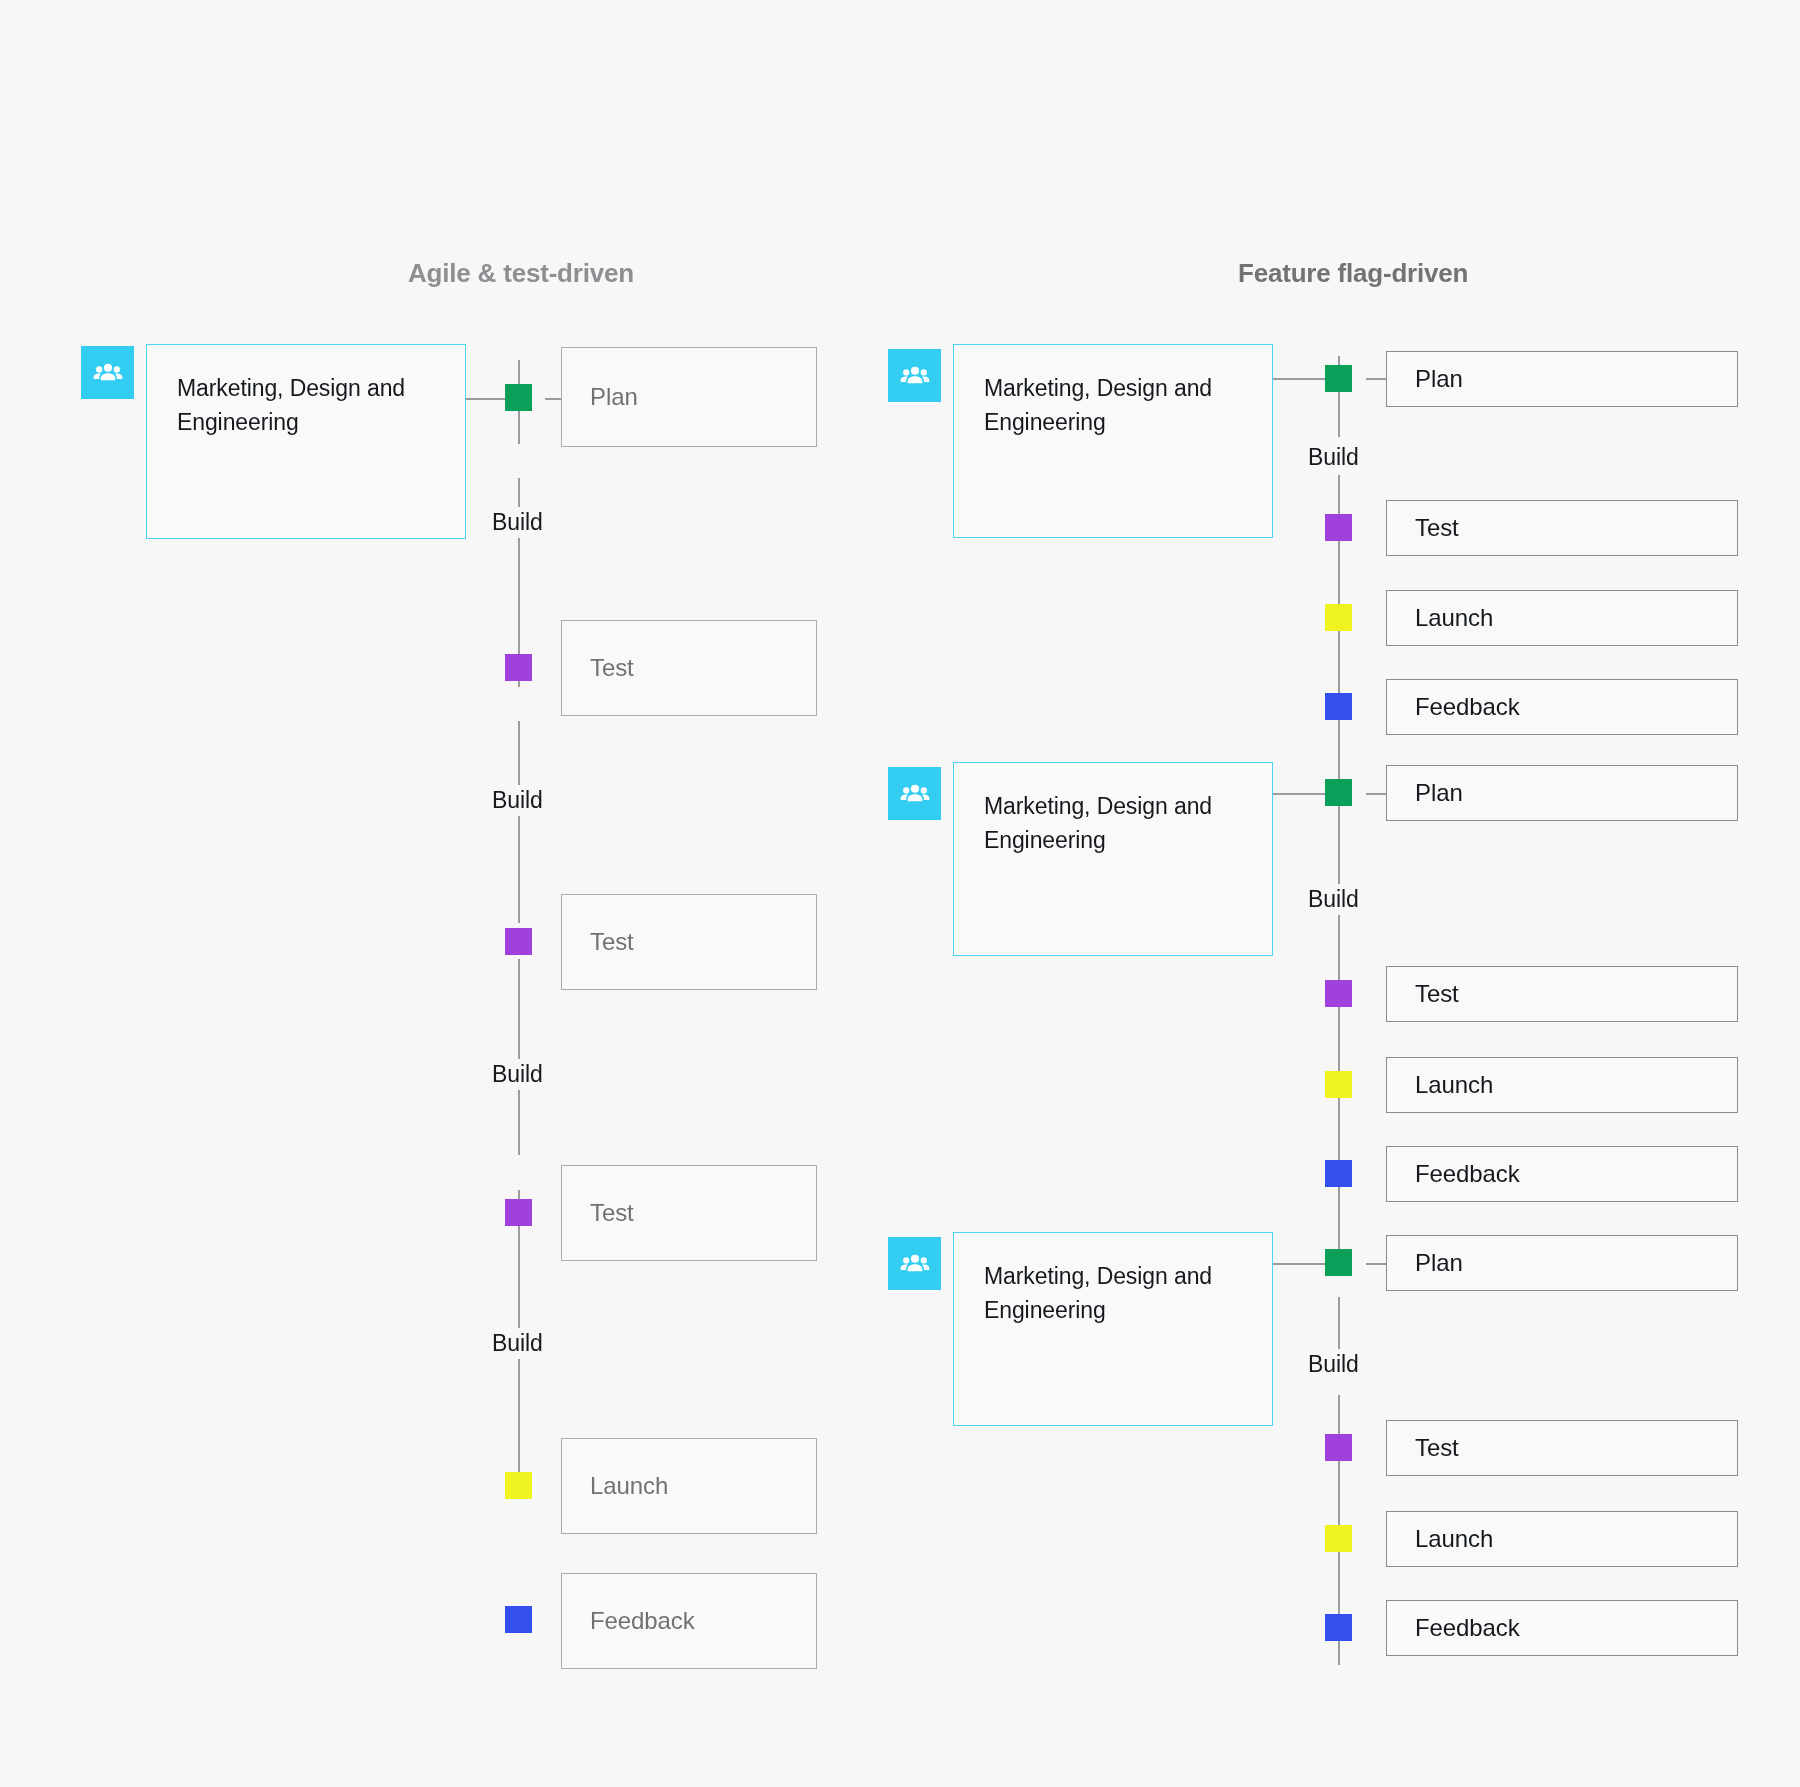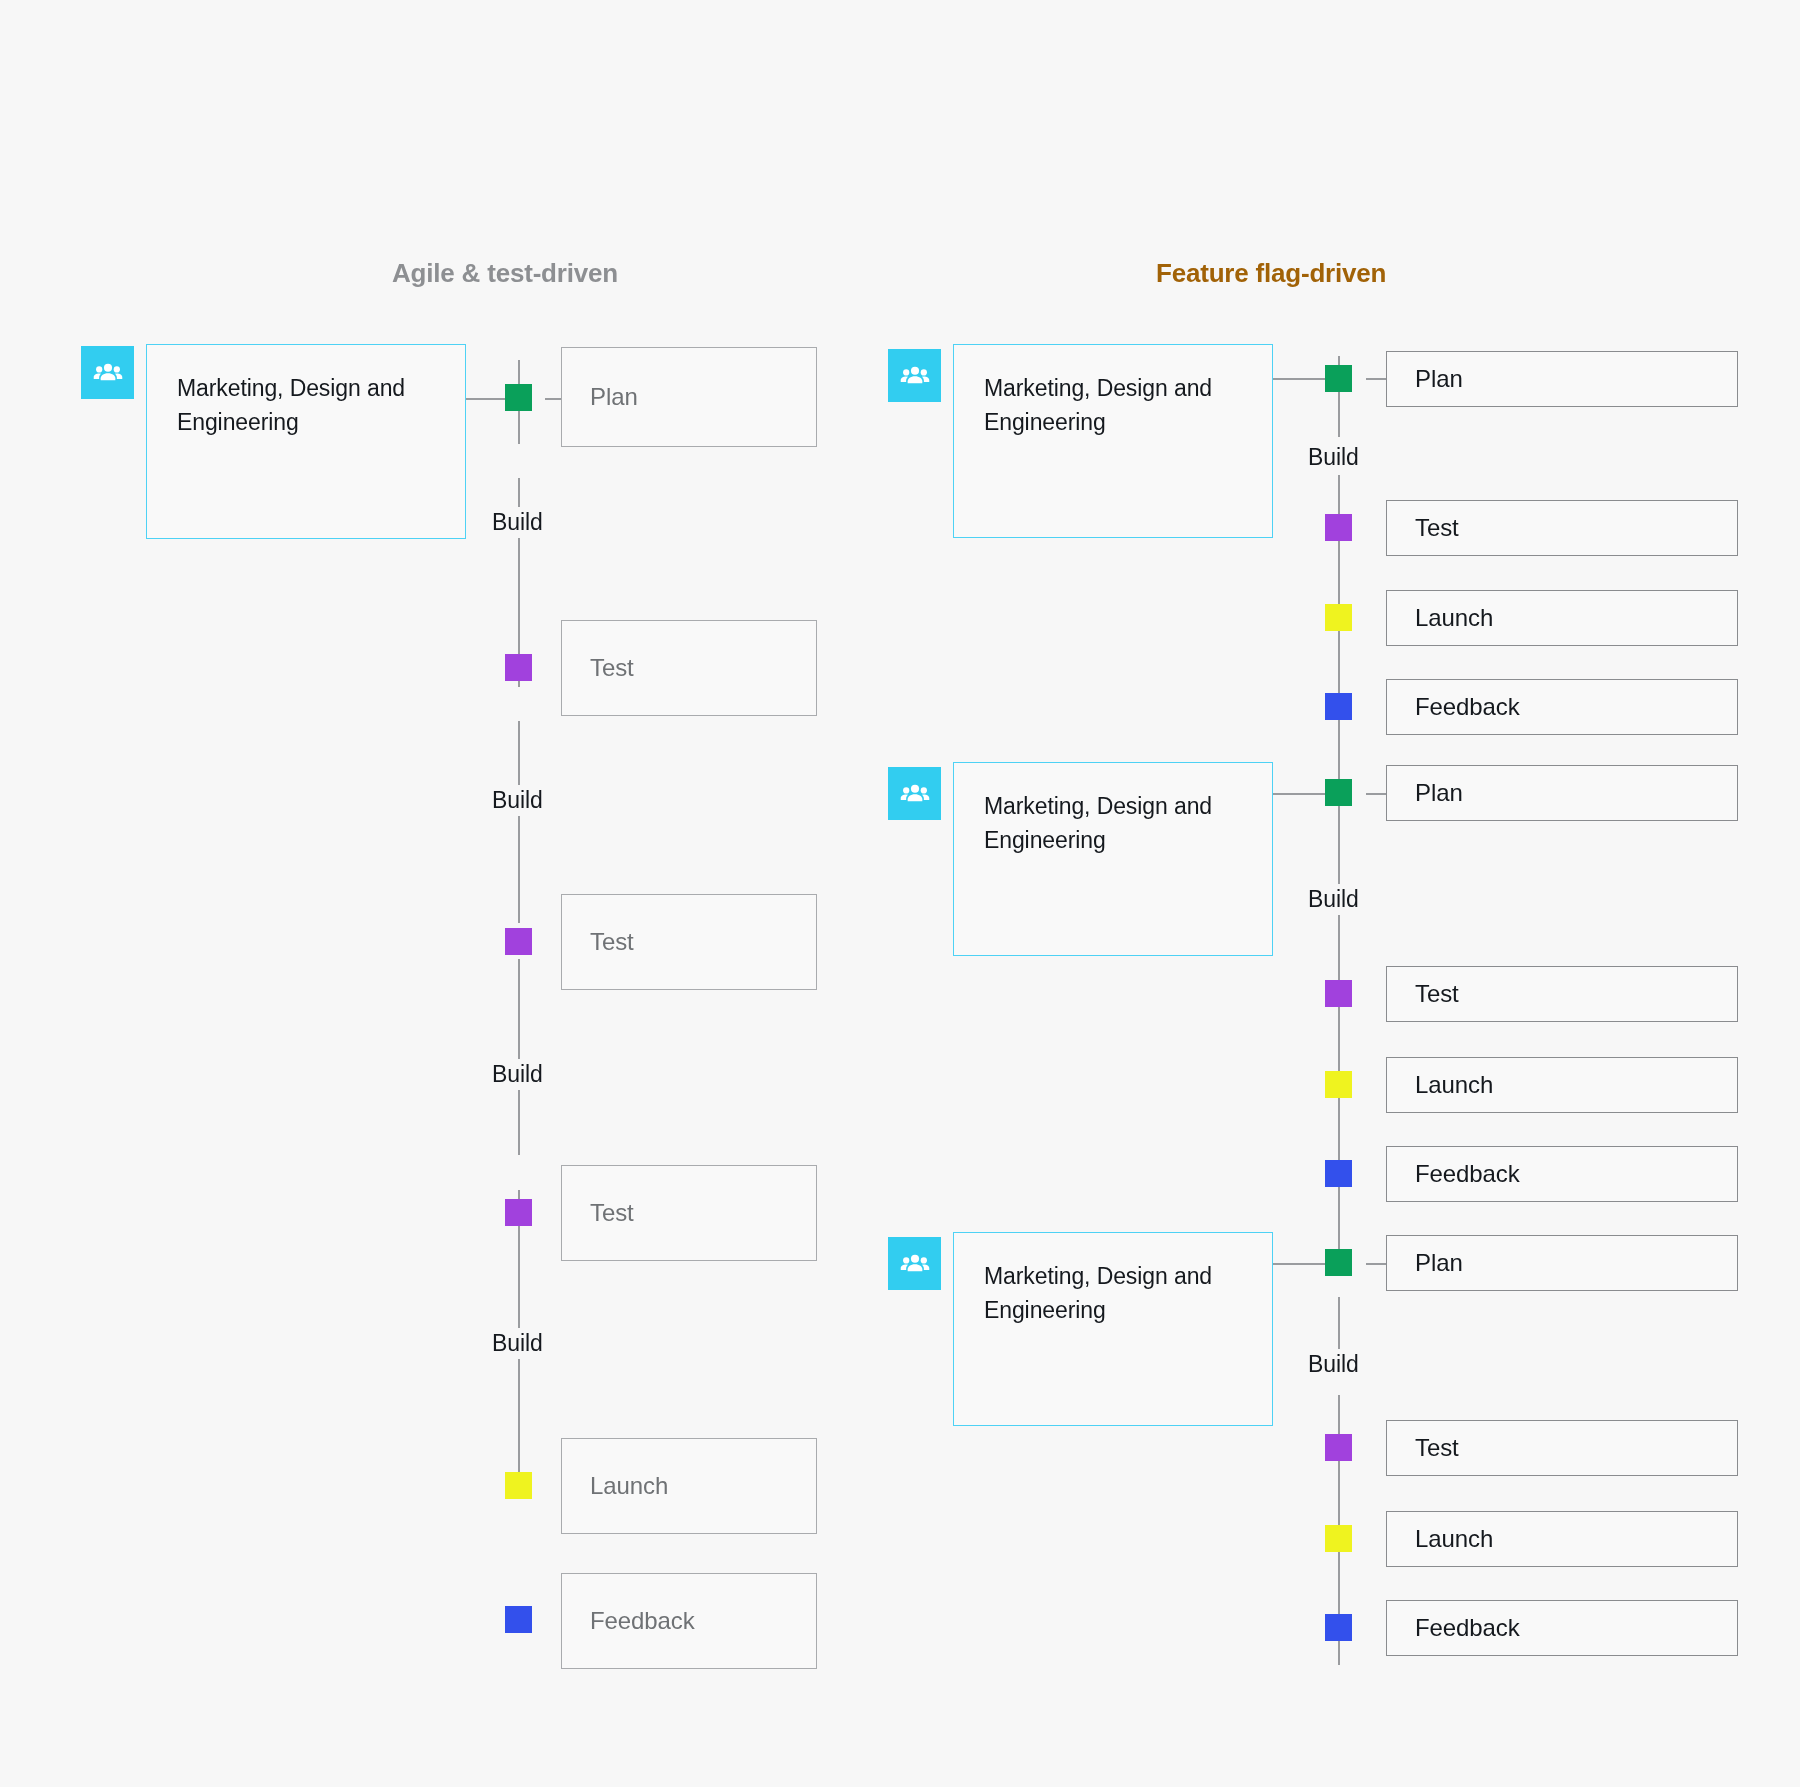"Agile & test-driven" .col-heading { margin-left: none -> 16px }
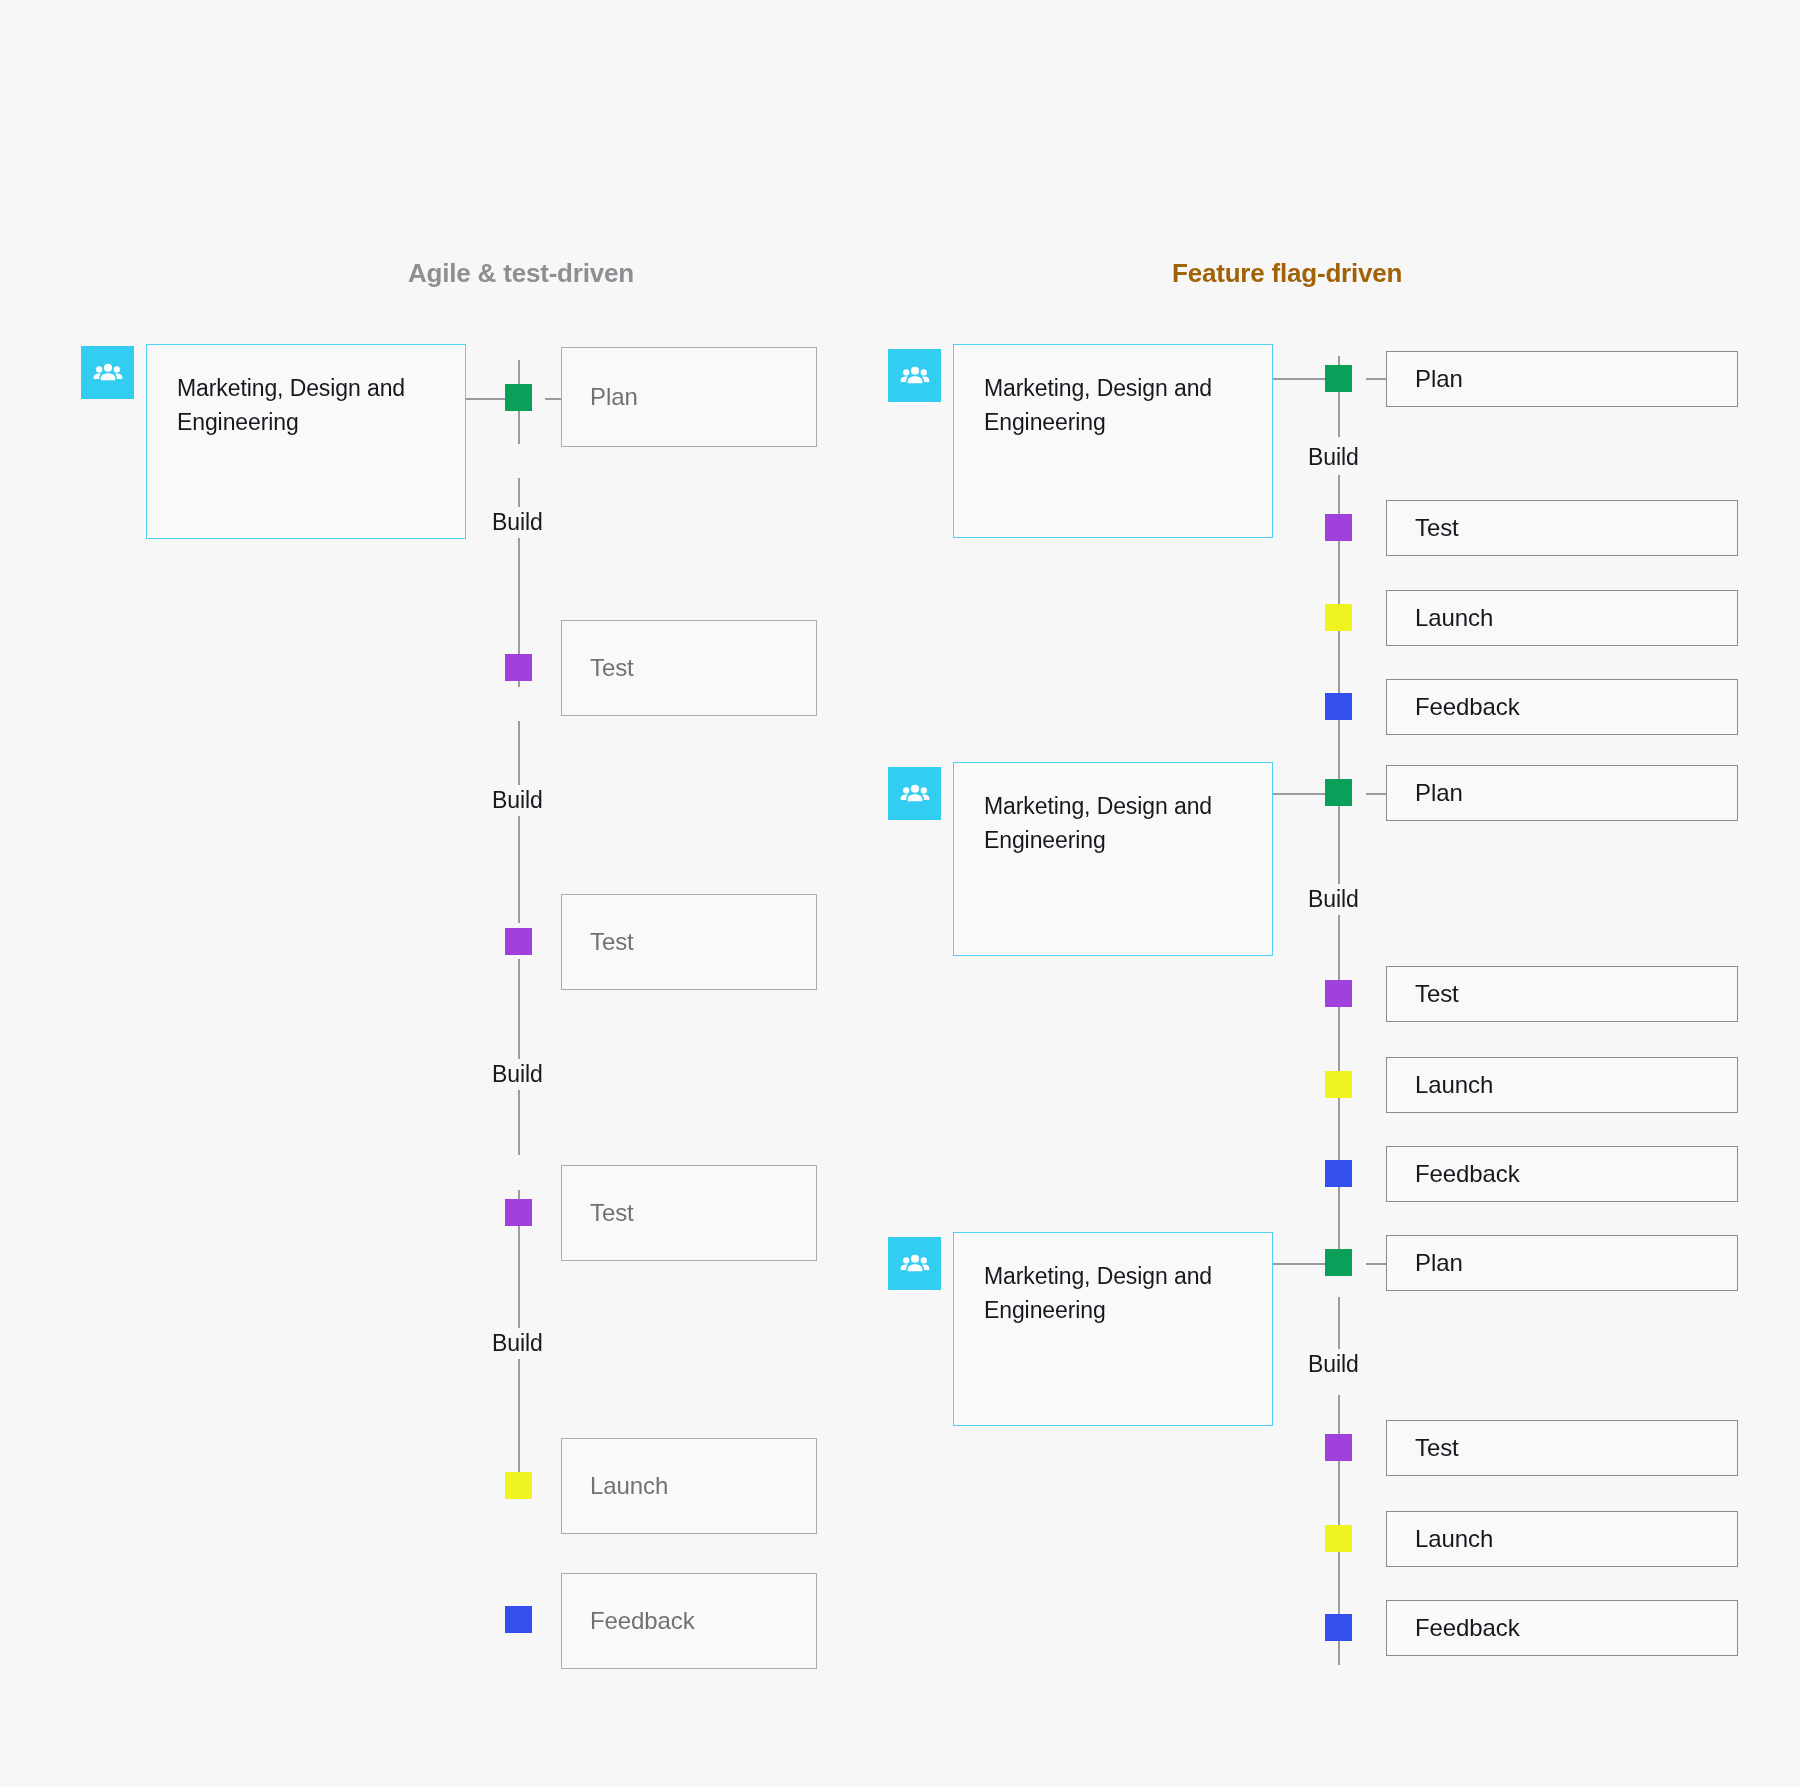"Feature flag-driven" .col-heading.right { color: #a16207 -> #737373; left: 1156px -> 1222px }
